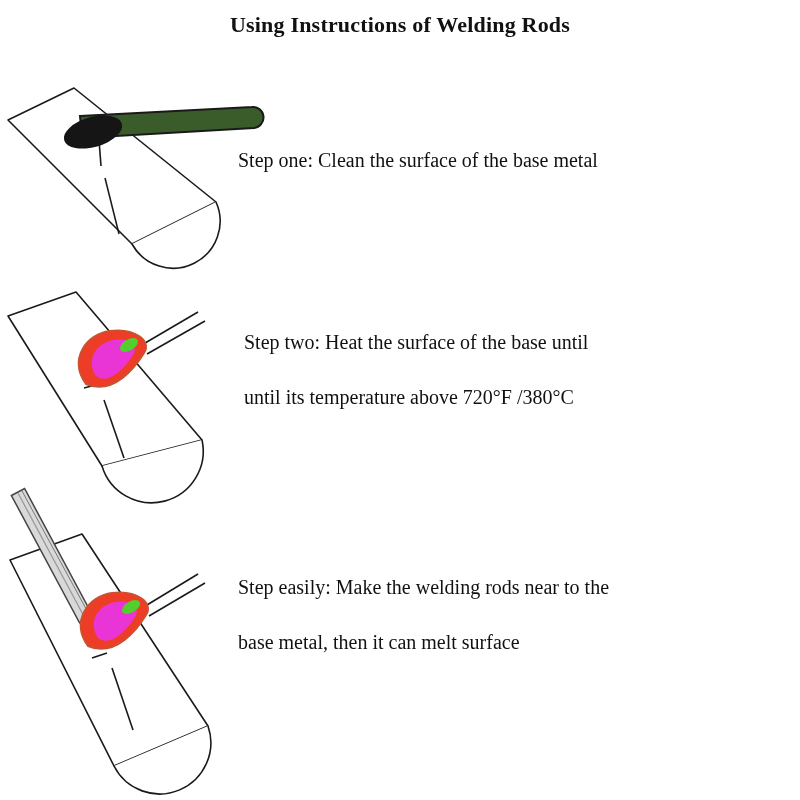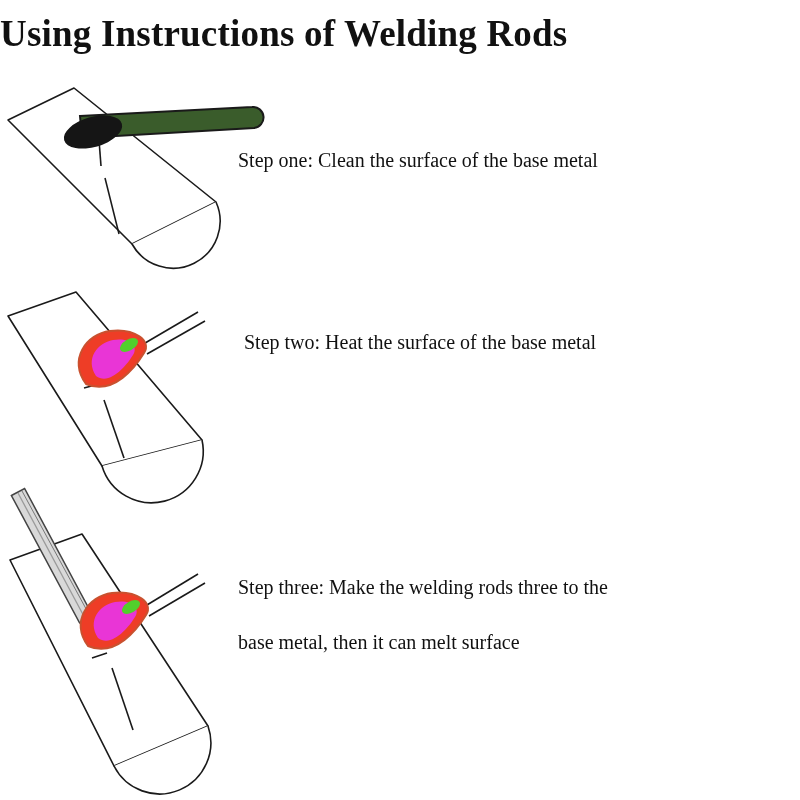"Using Instructions of Welding Rods" .title { font-size: 37px -> 22px; text-align: left -> center }
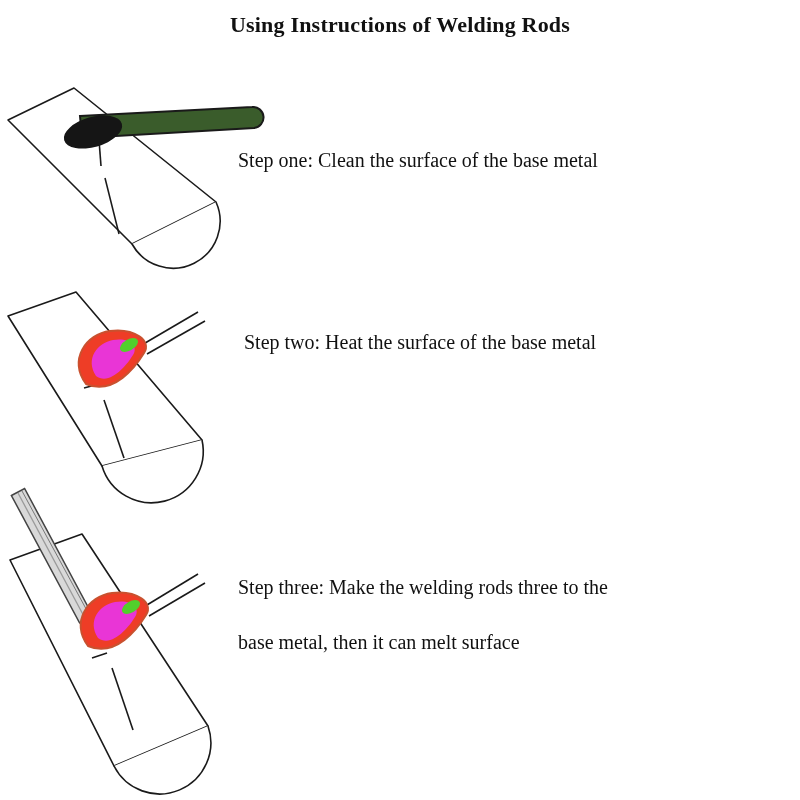"Step two: Heat the surface" p { text: metal -> until }
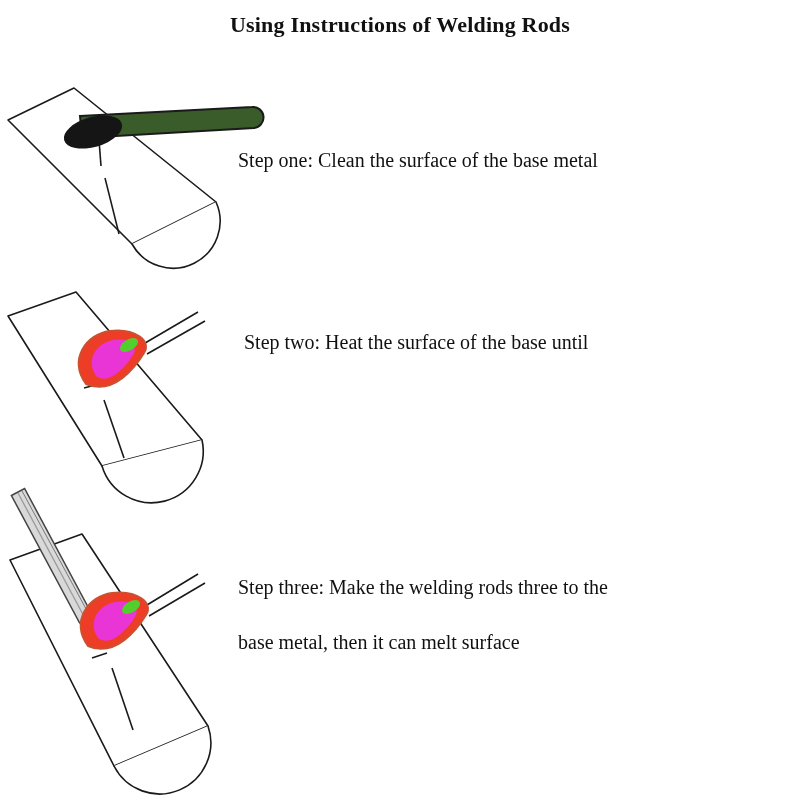"until its temperature above 720°F" p { html: none -> <p>until its temperature above 720°F /380°C</p> }
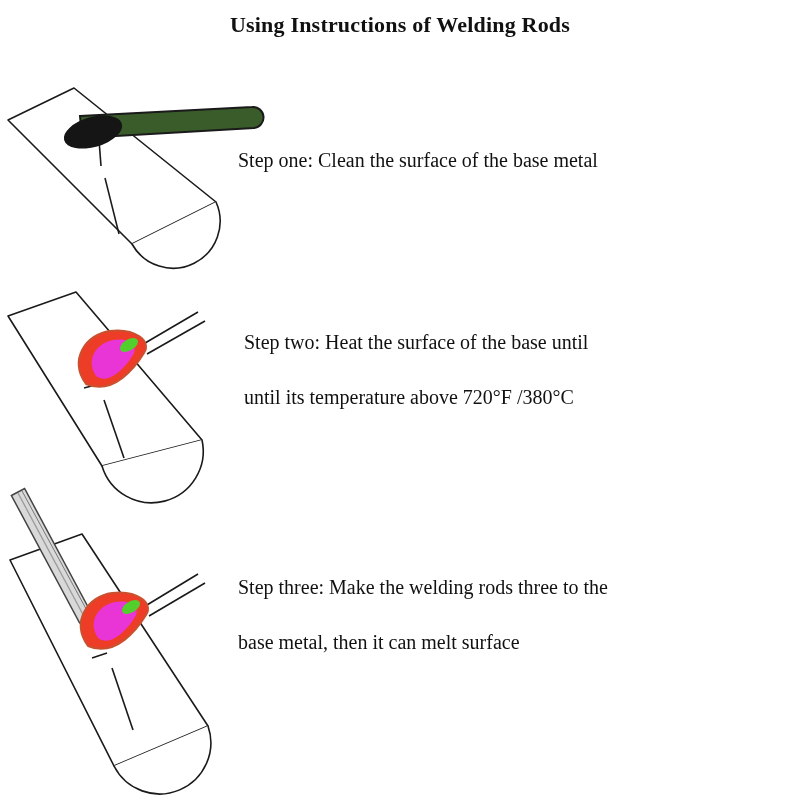"Step three: Make the welding" p { text: three: Make the welding rods three -> easily: Make the welding rods near }
